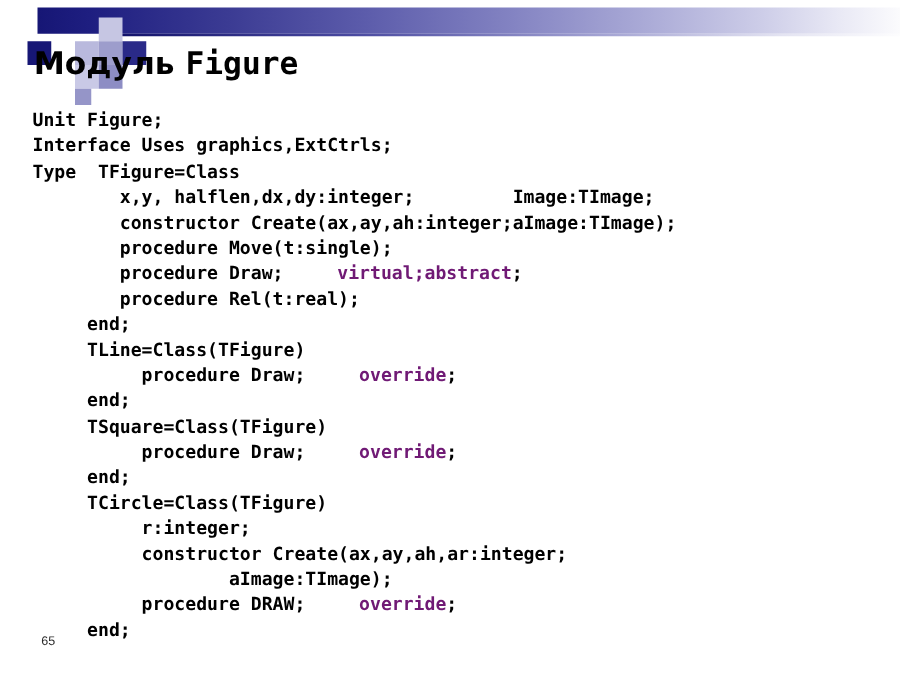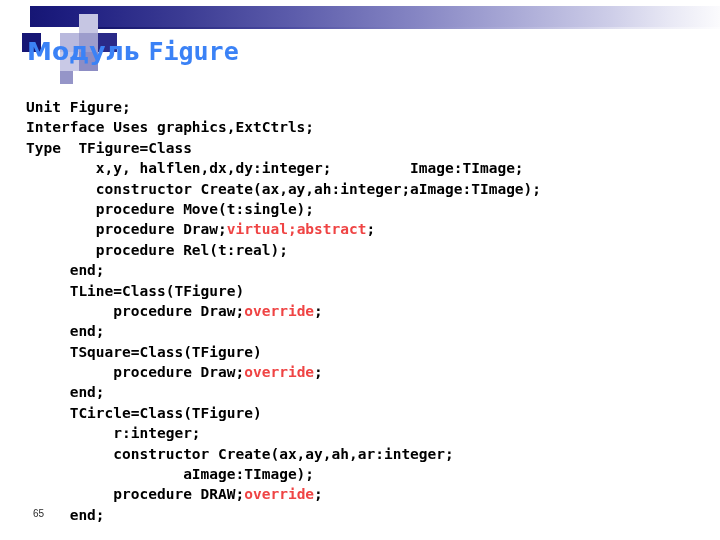"Модуль Figure" #slide-title { color: #3b82f6 -> #000000 }
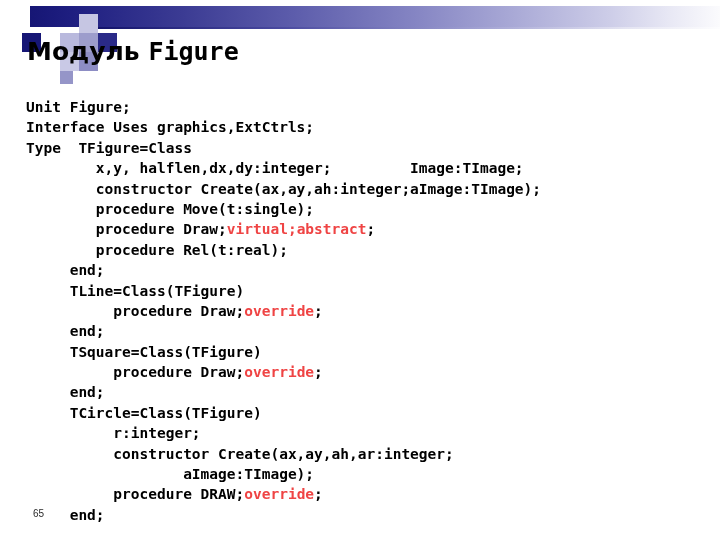"Unit Figure;" #code-block { top: 97px -> 87px }
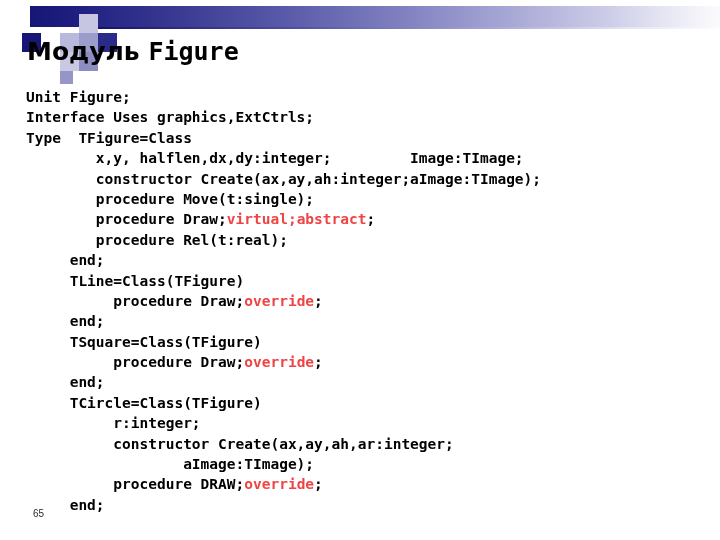"virtual;abstract" .kw { color: #ef4444 -> #701a75; margin-left: none -> 43px }
